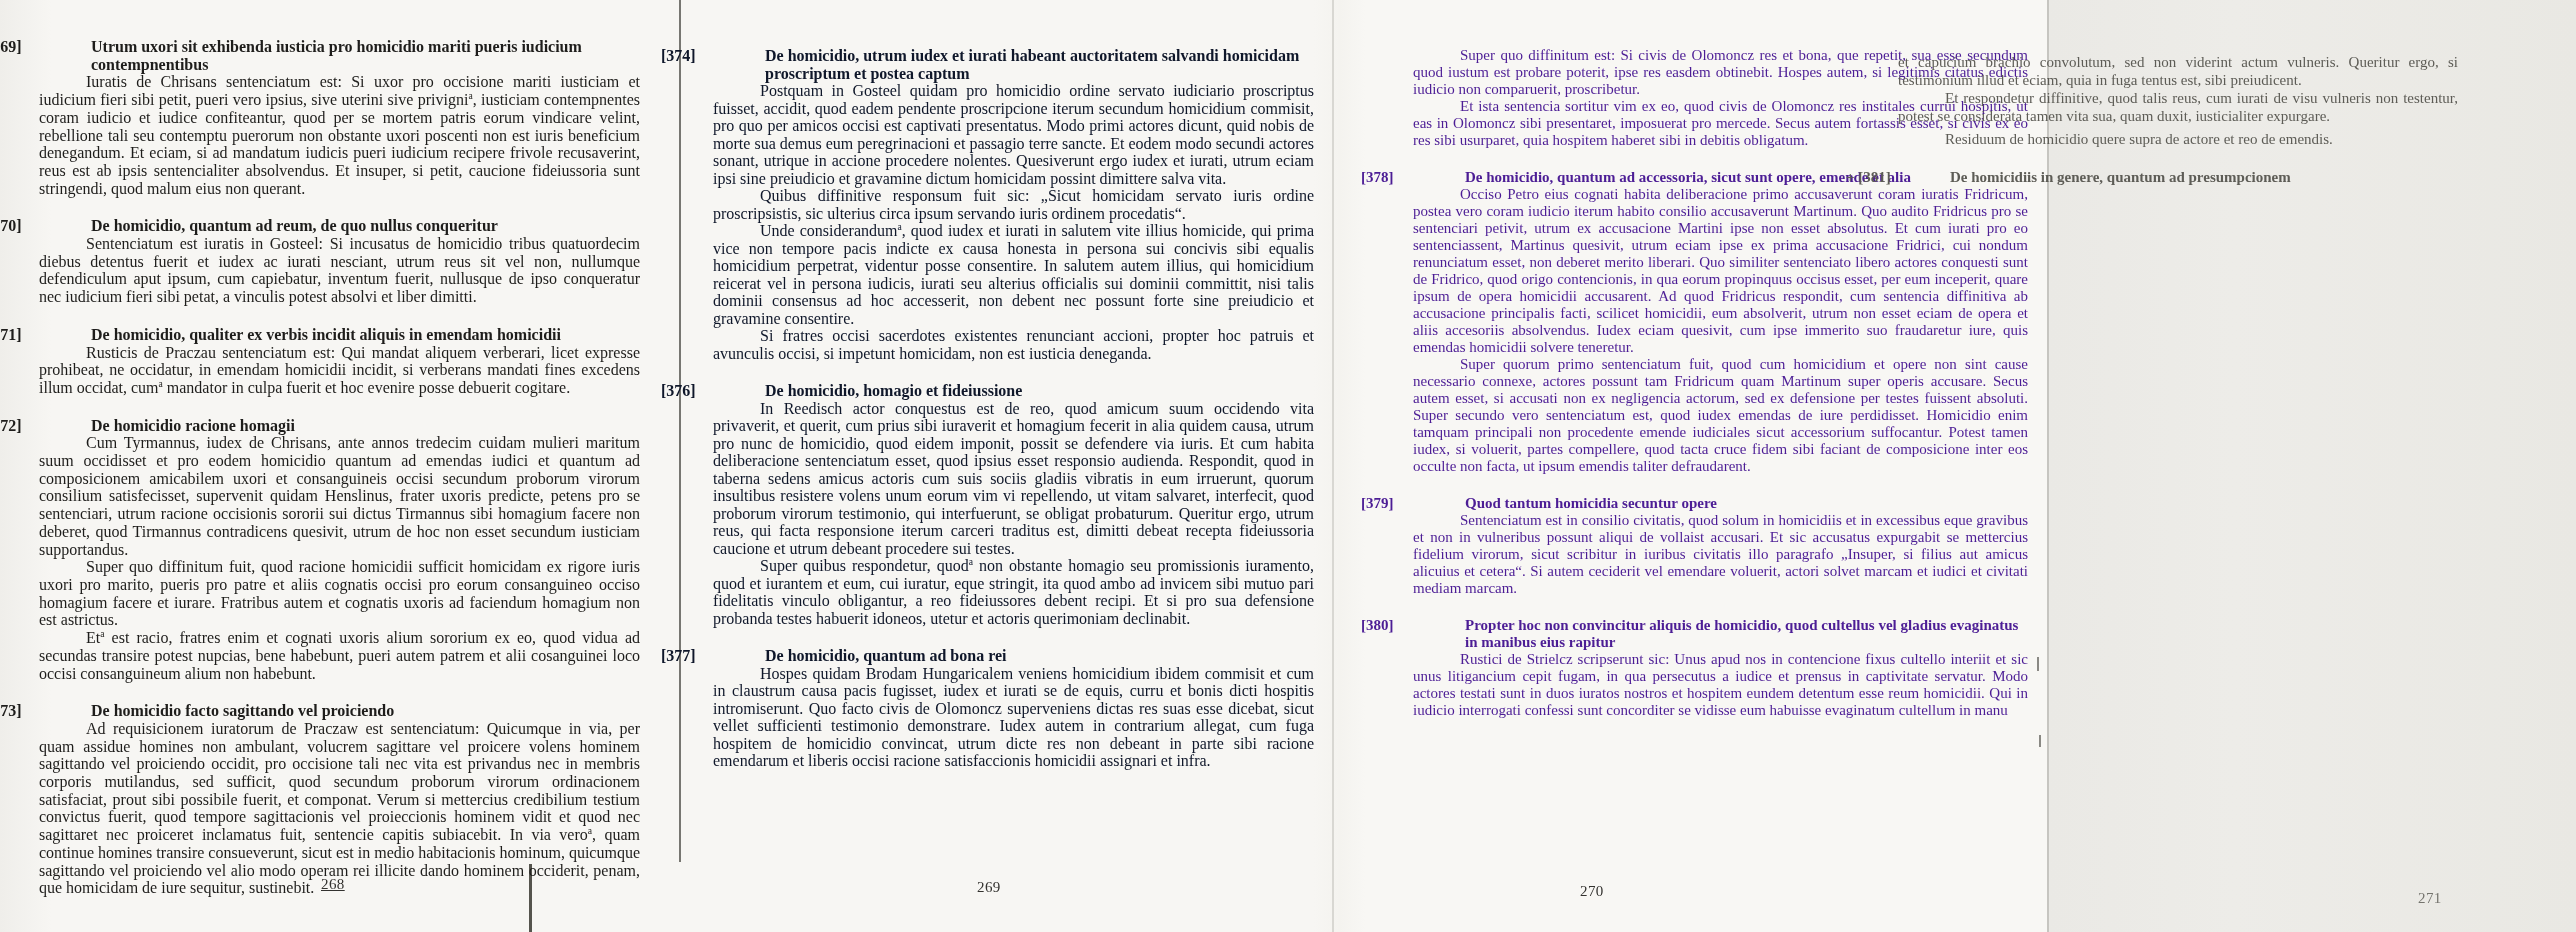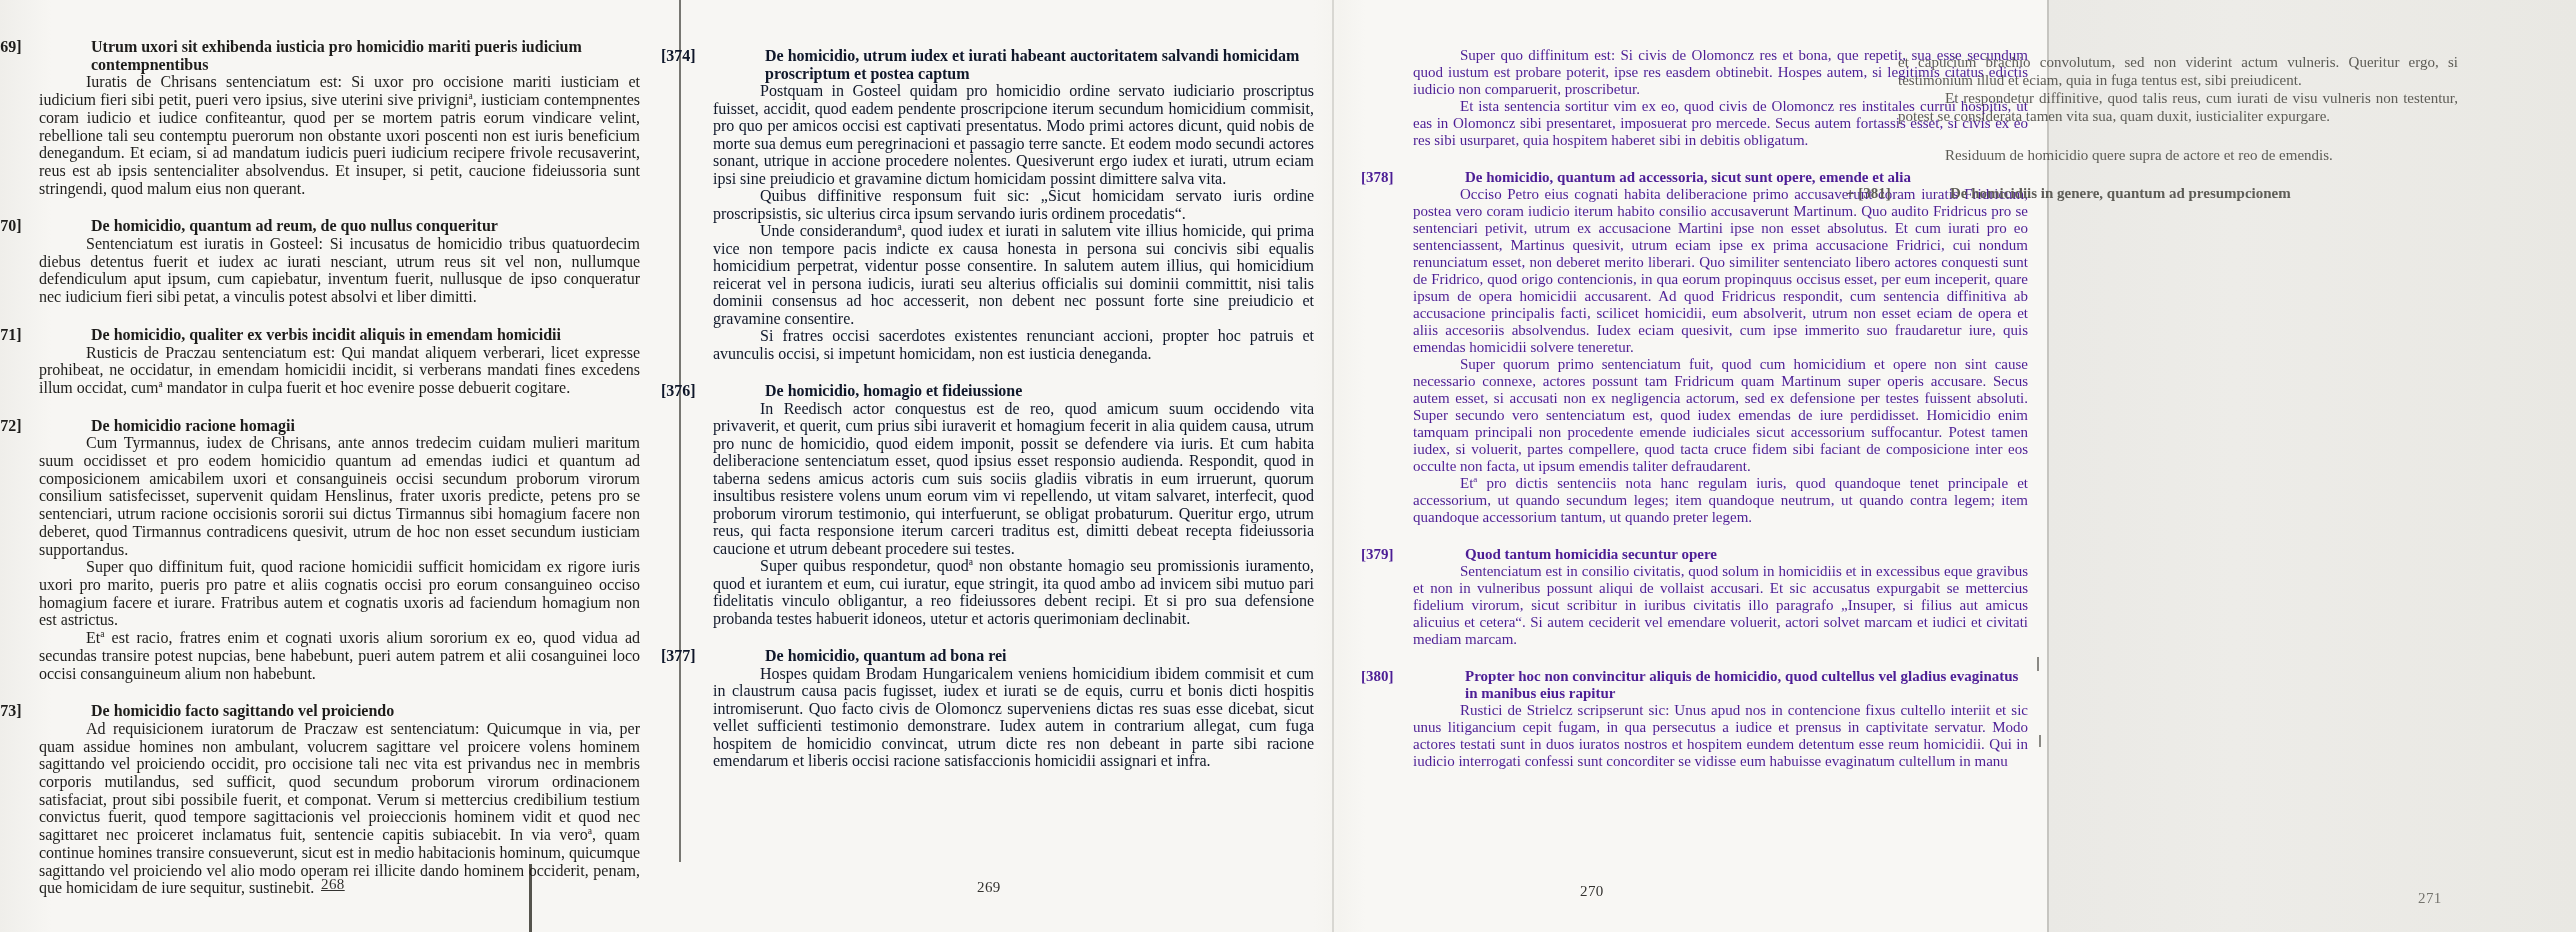"Residuum de homicidio quere supra" .gap-above { margin-top: 21px -> 5px }
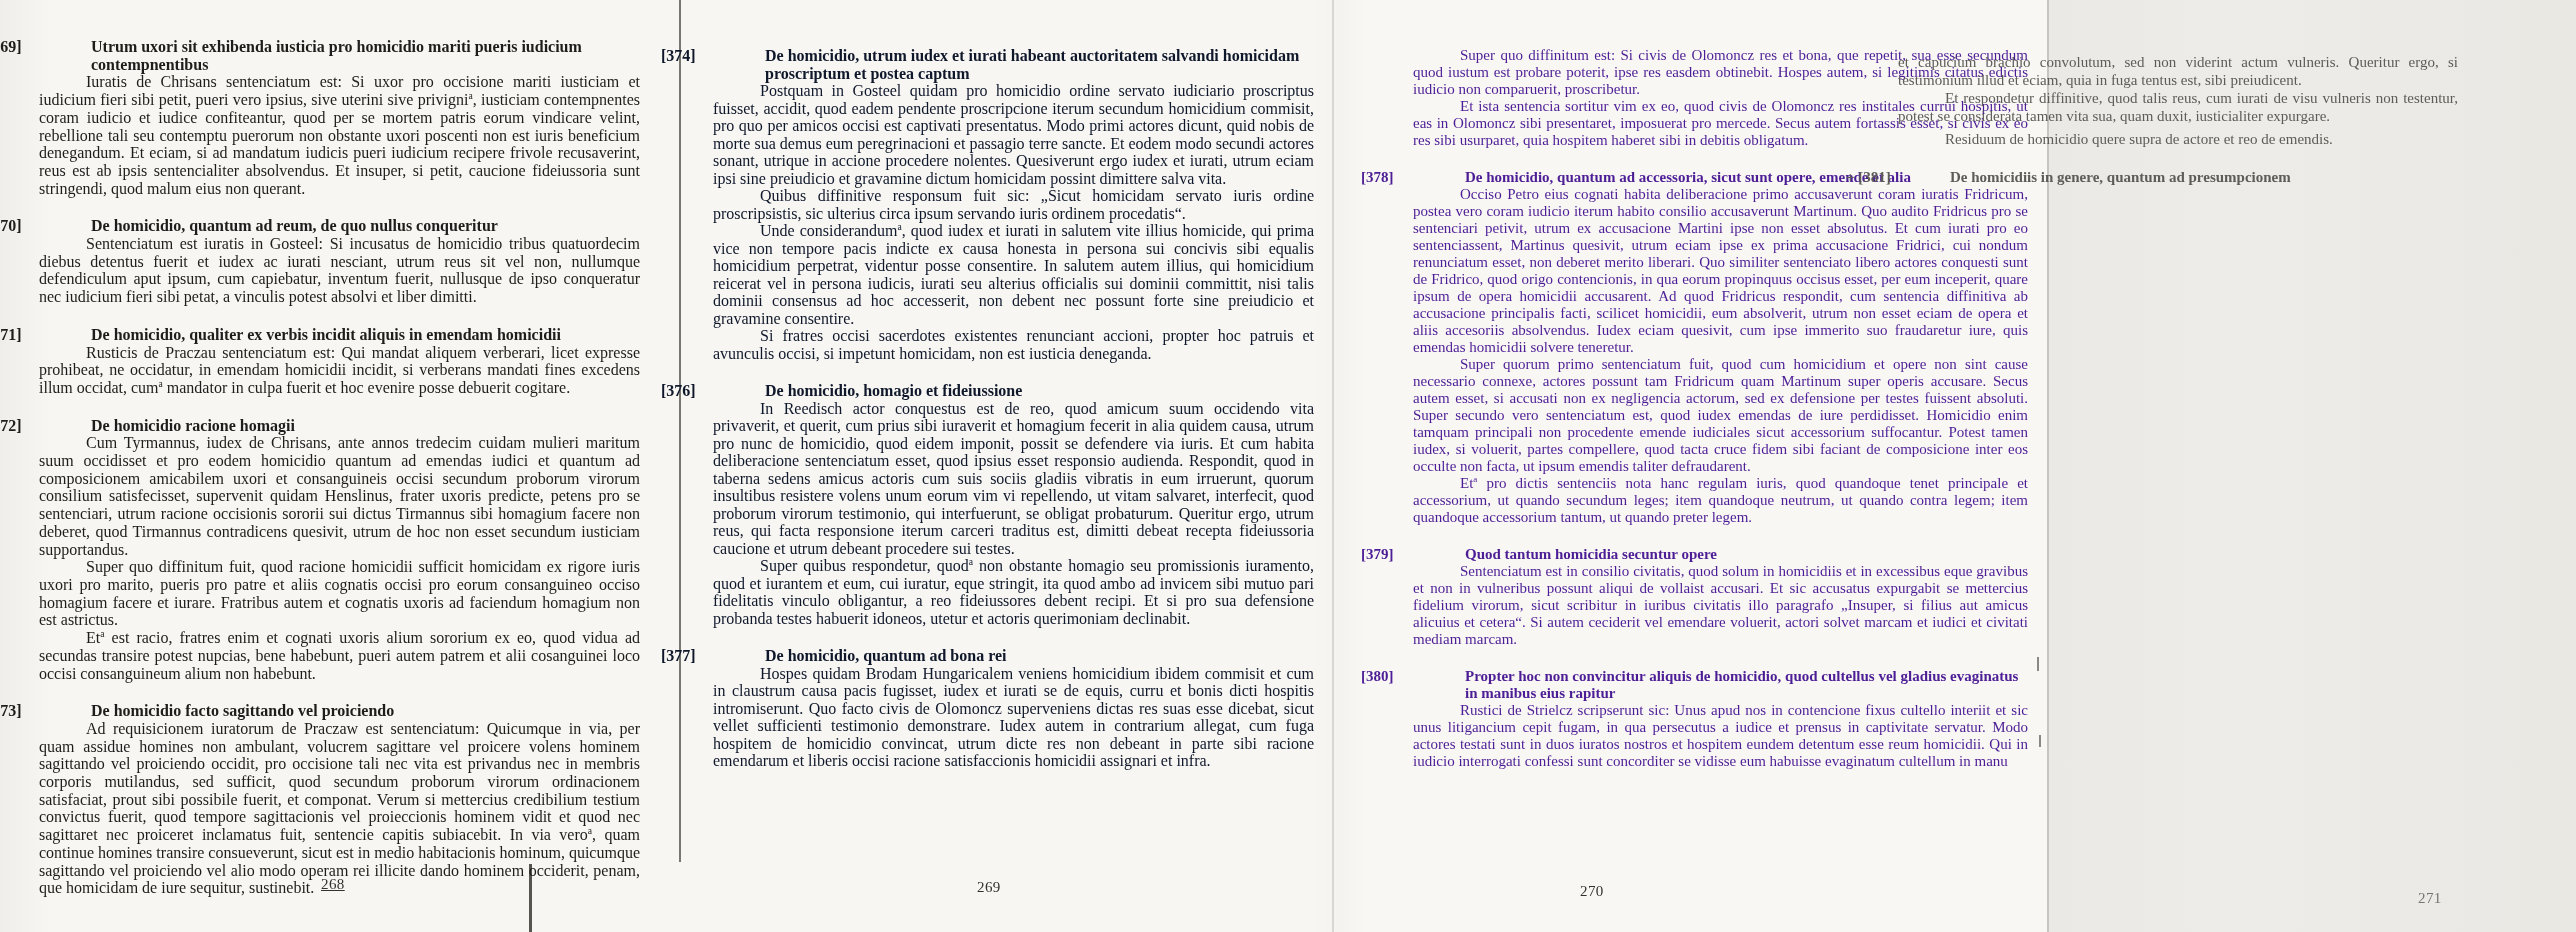"Eta pro dictis sentenciis nota" div.para { html: <div>Et<sup>a</sup> pro dictis sentenciis nota hanc regulam iuris, quod quandoque tenet principale et accessorium, ut quando secundum leges; item quandoque neutrum, ut quando contra legem; item quandoque accessorium tantum, ut quando preter legem.</div> -> none }
